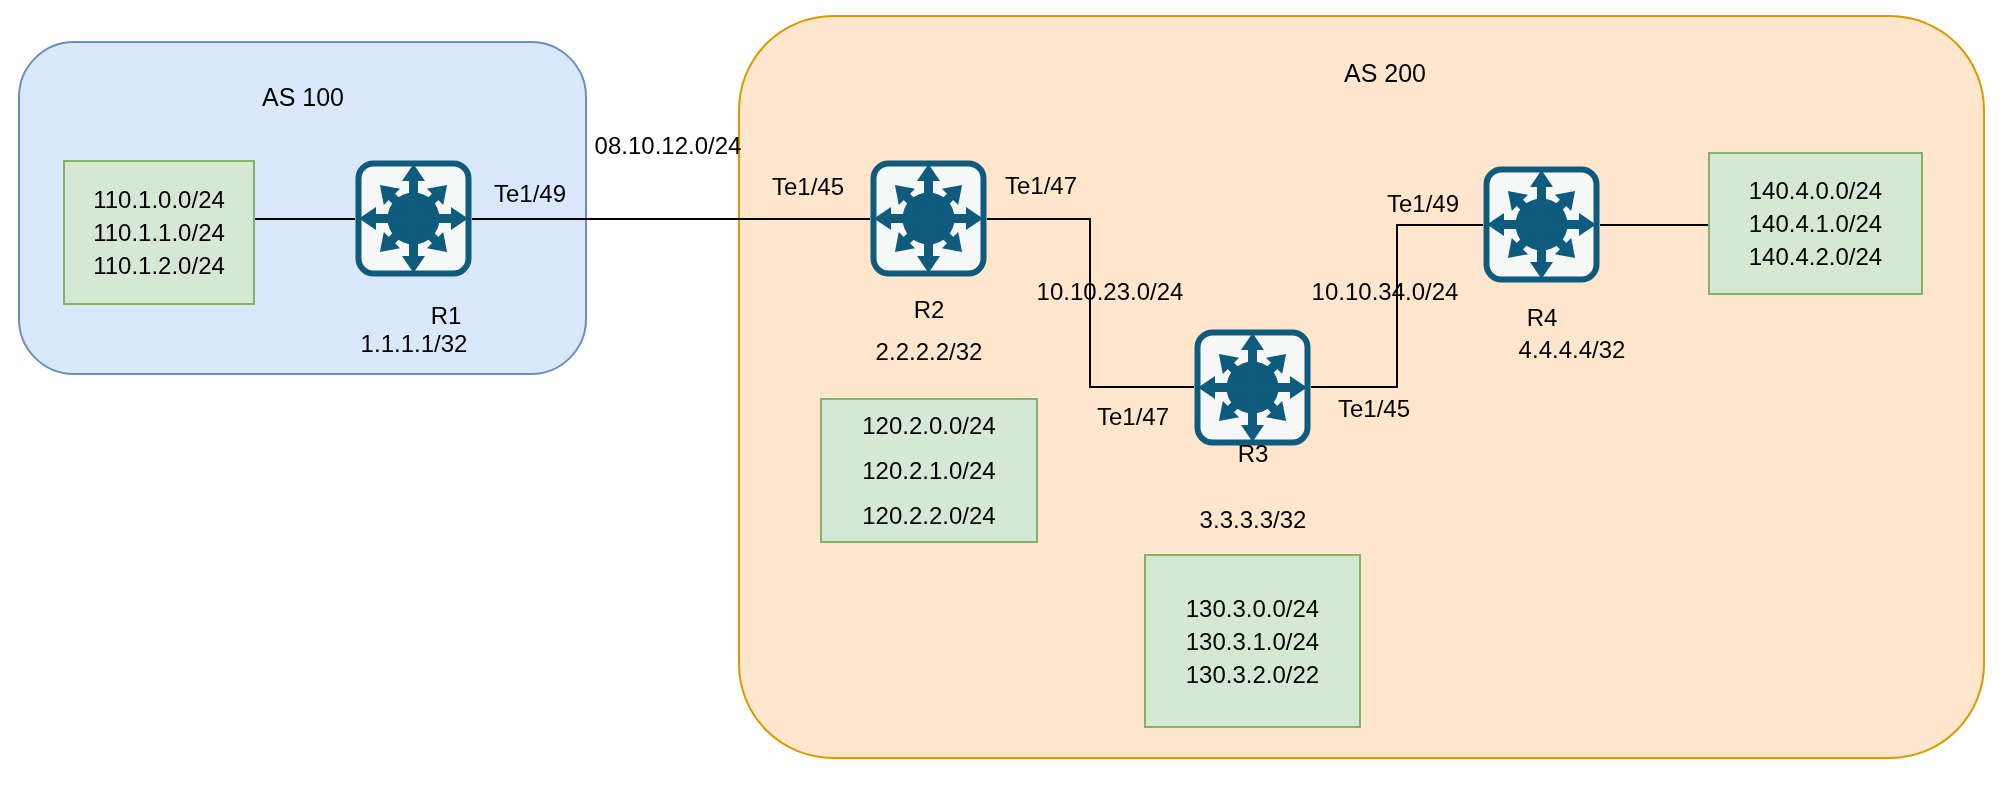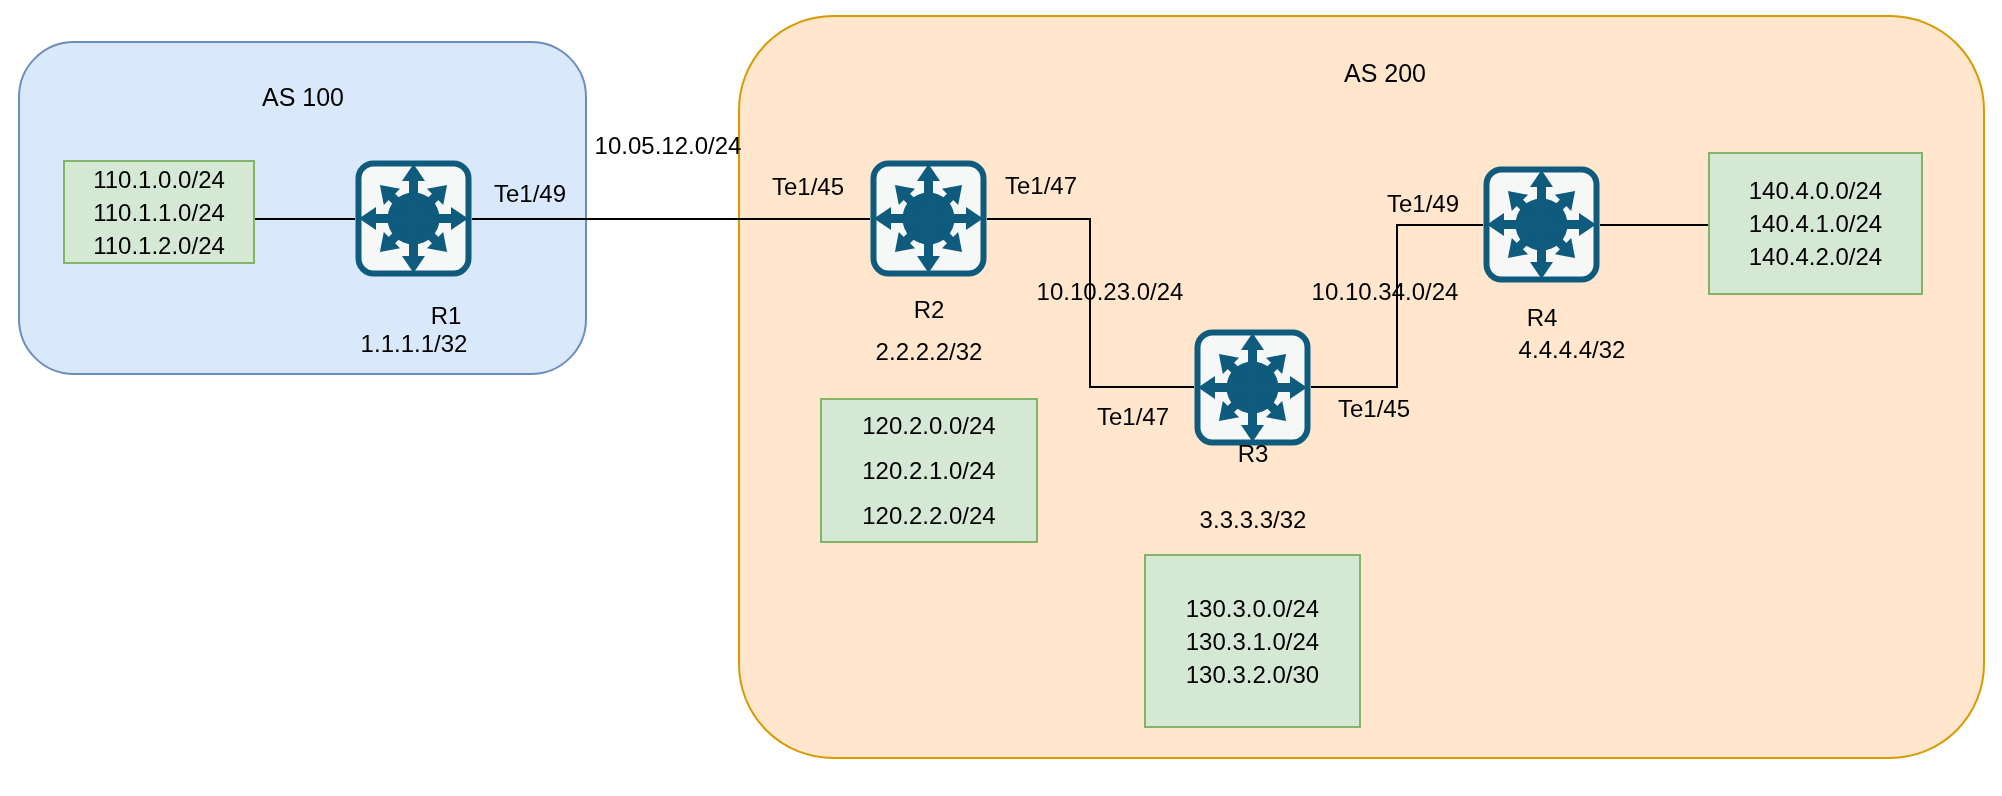"10.05.12.0/24" div.lbl { text: 10.05.12.0/24 -> 08.10.12.0/24 }
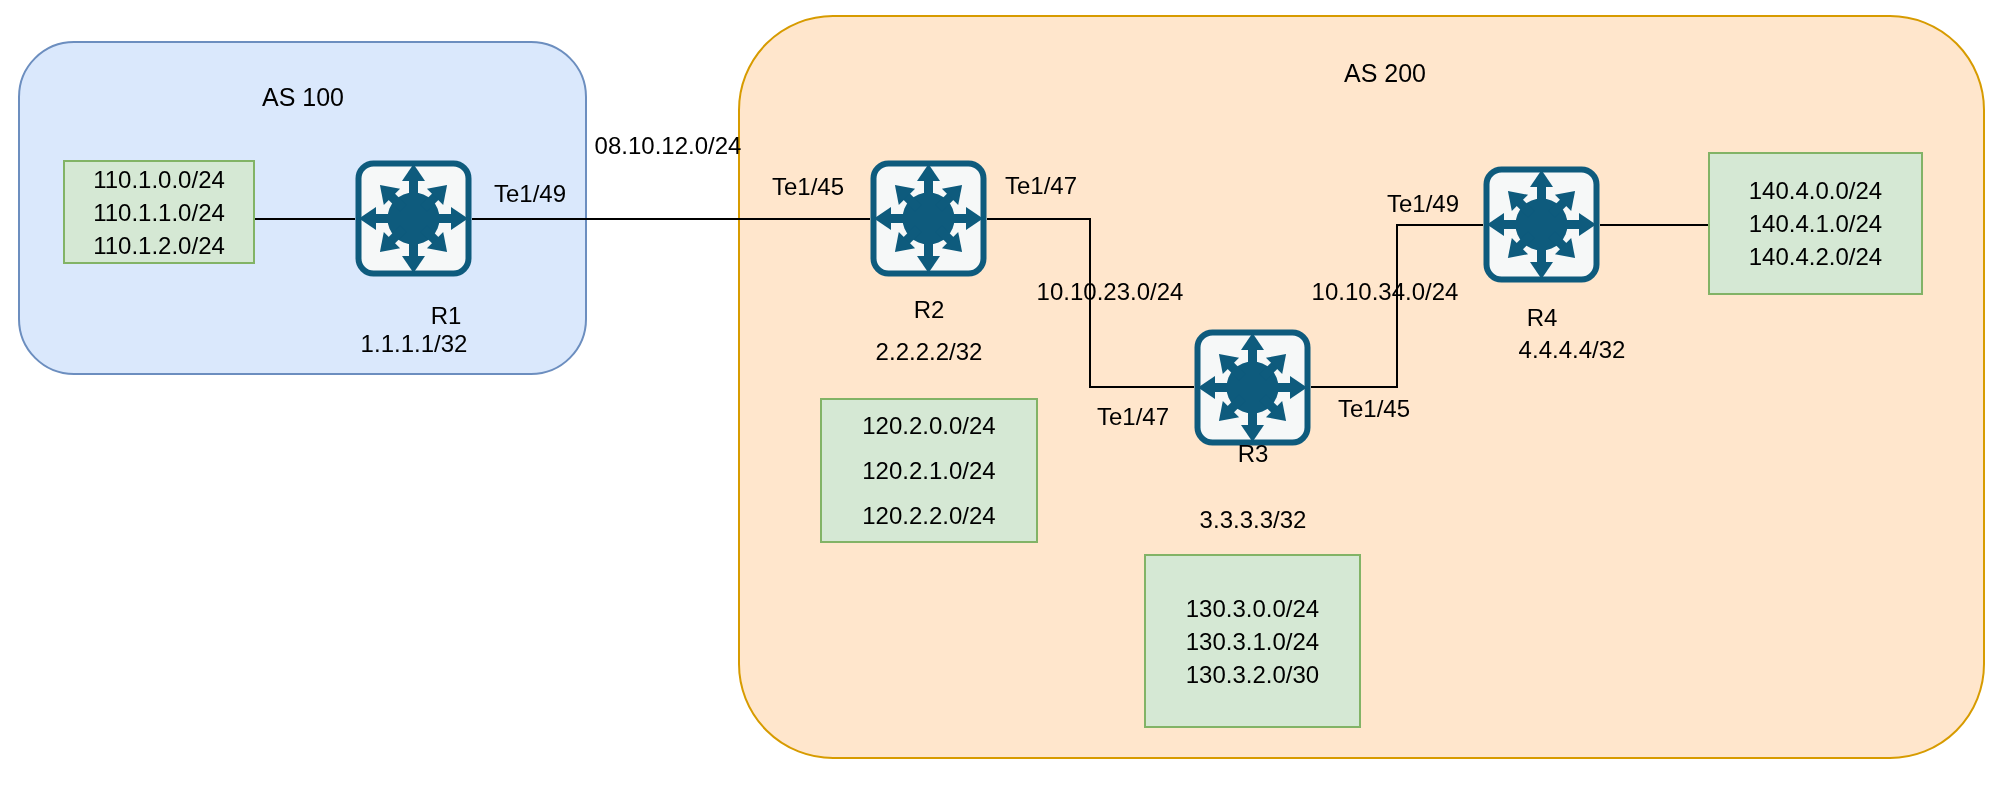"110.1.0.0/24" div.subnet-box { height: 104px -> 145px }
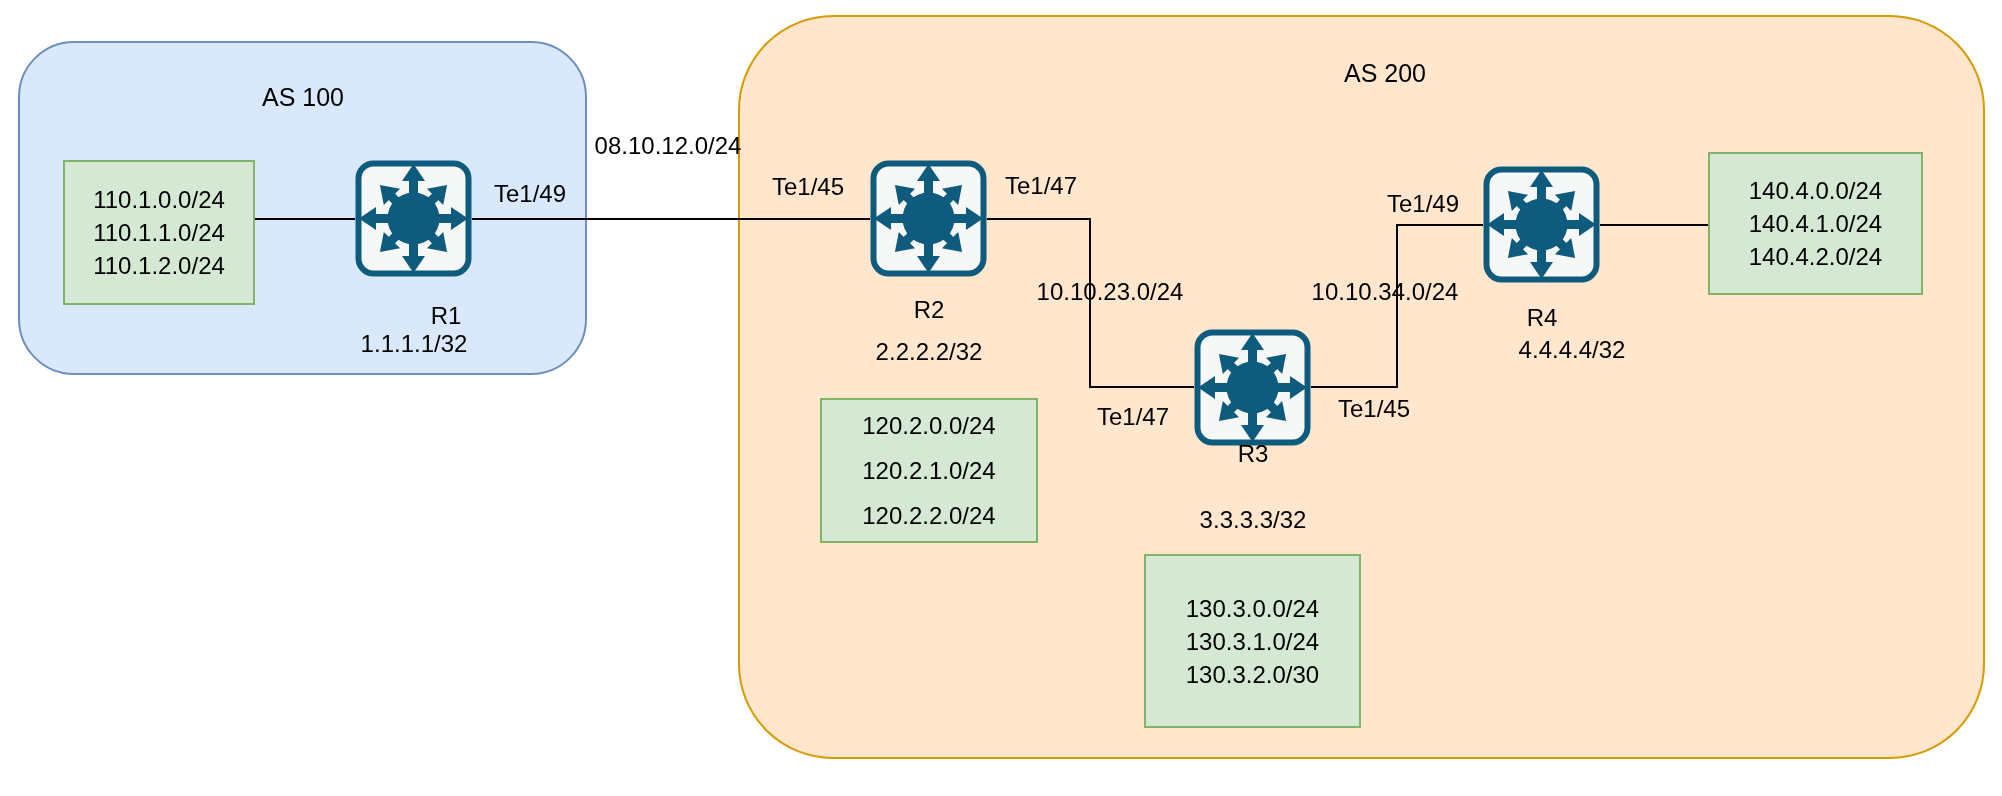"130.3.2.0/30" span { text: 130.3.2.0/30 -> 130.3.2.0/22 }
